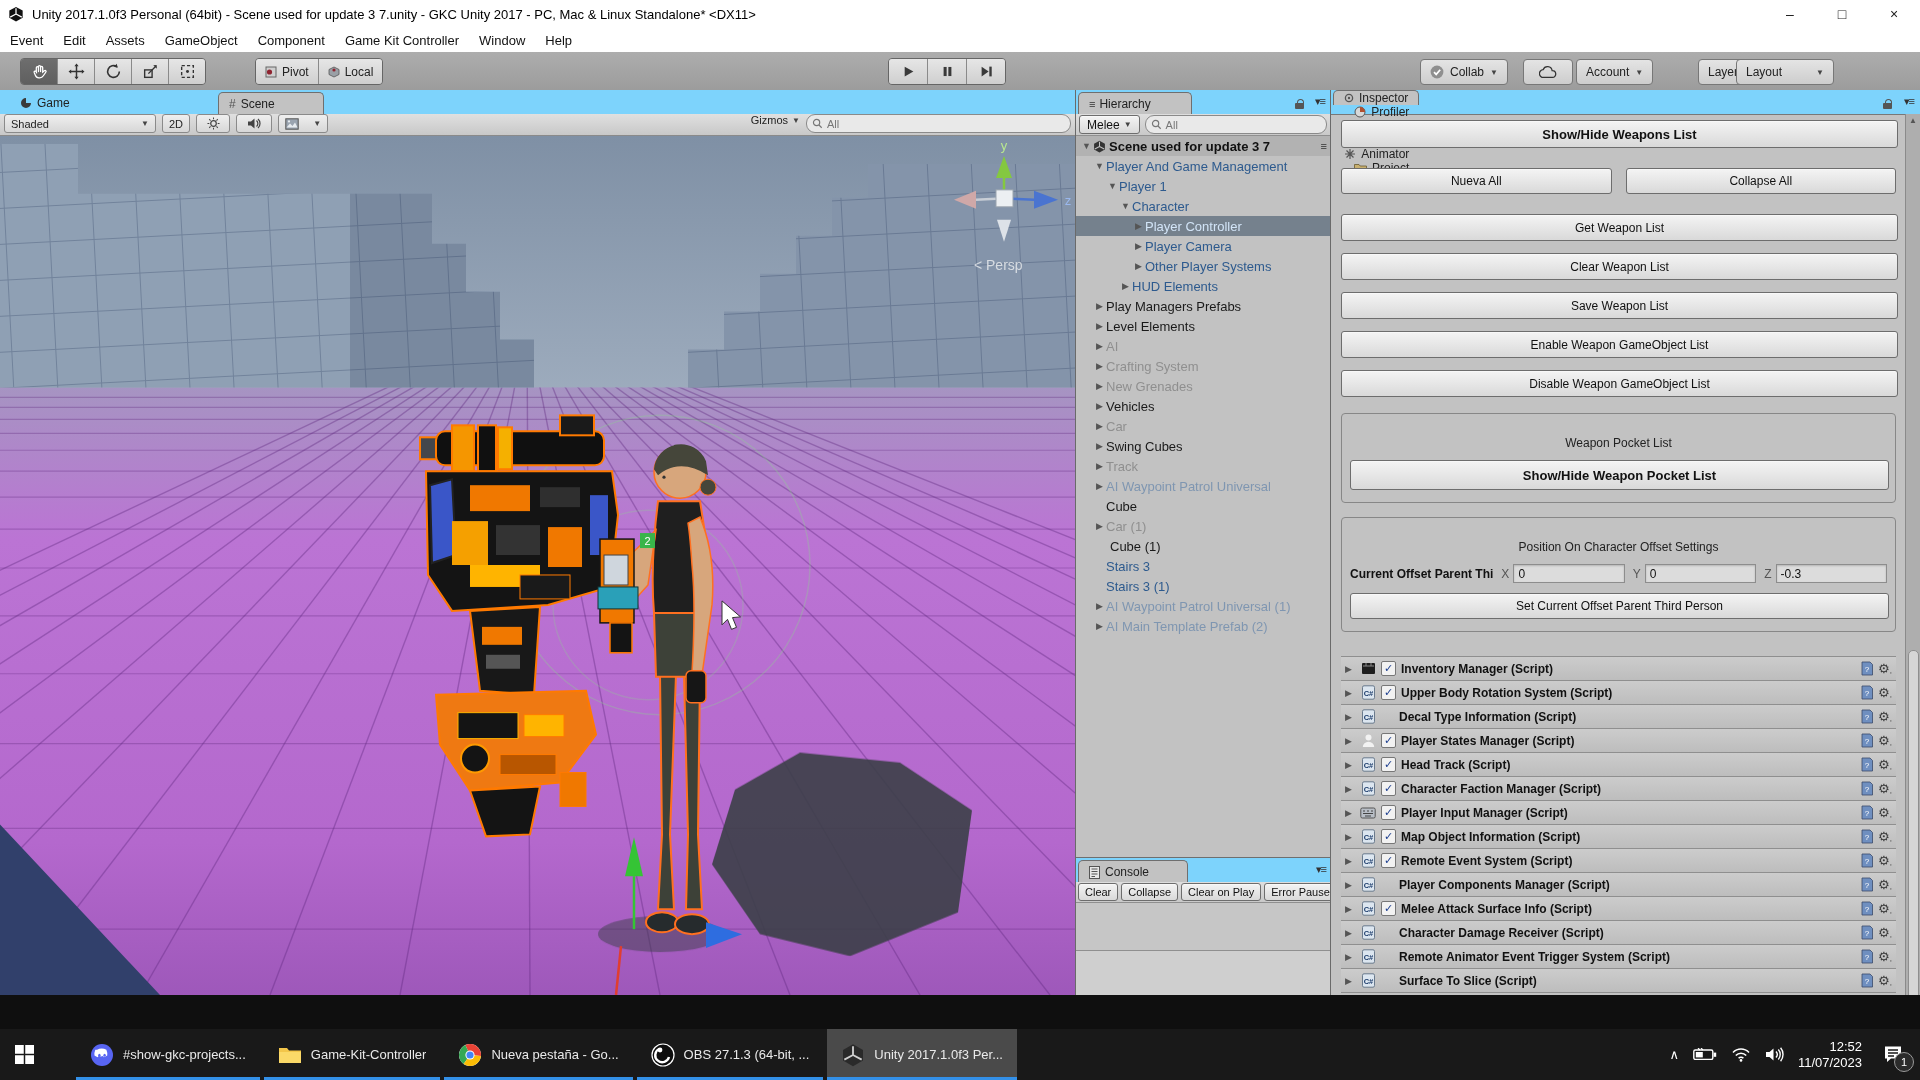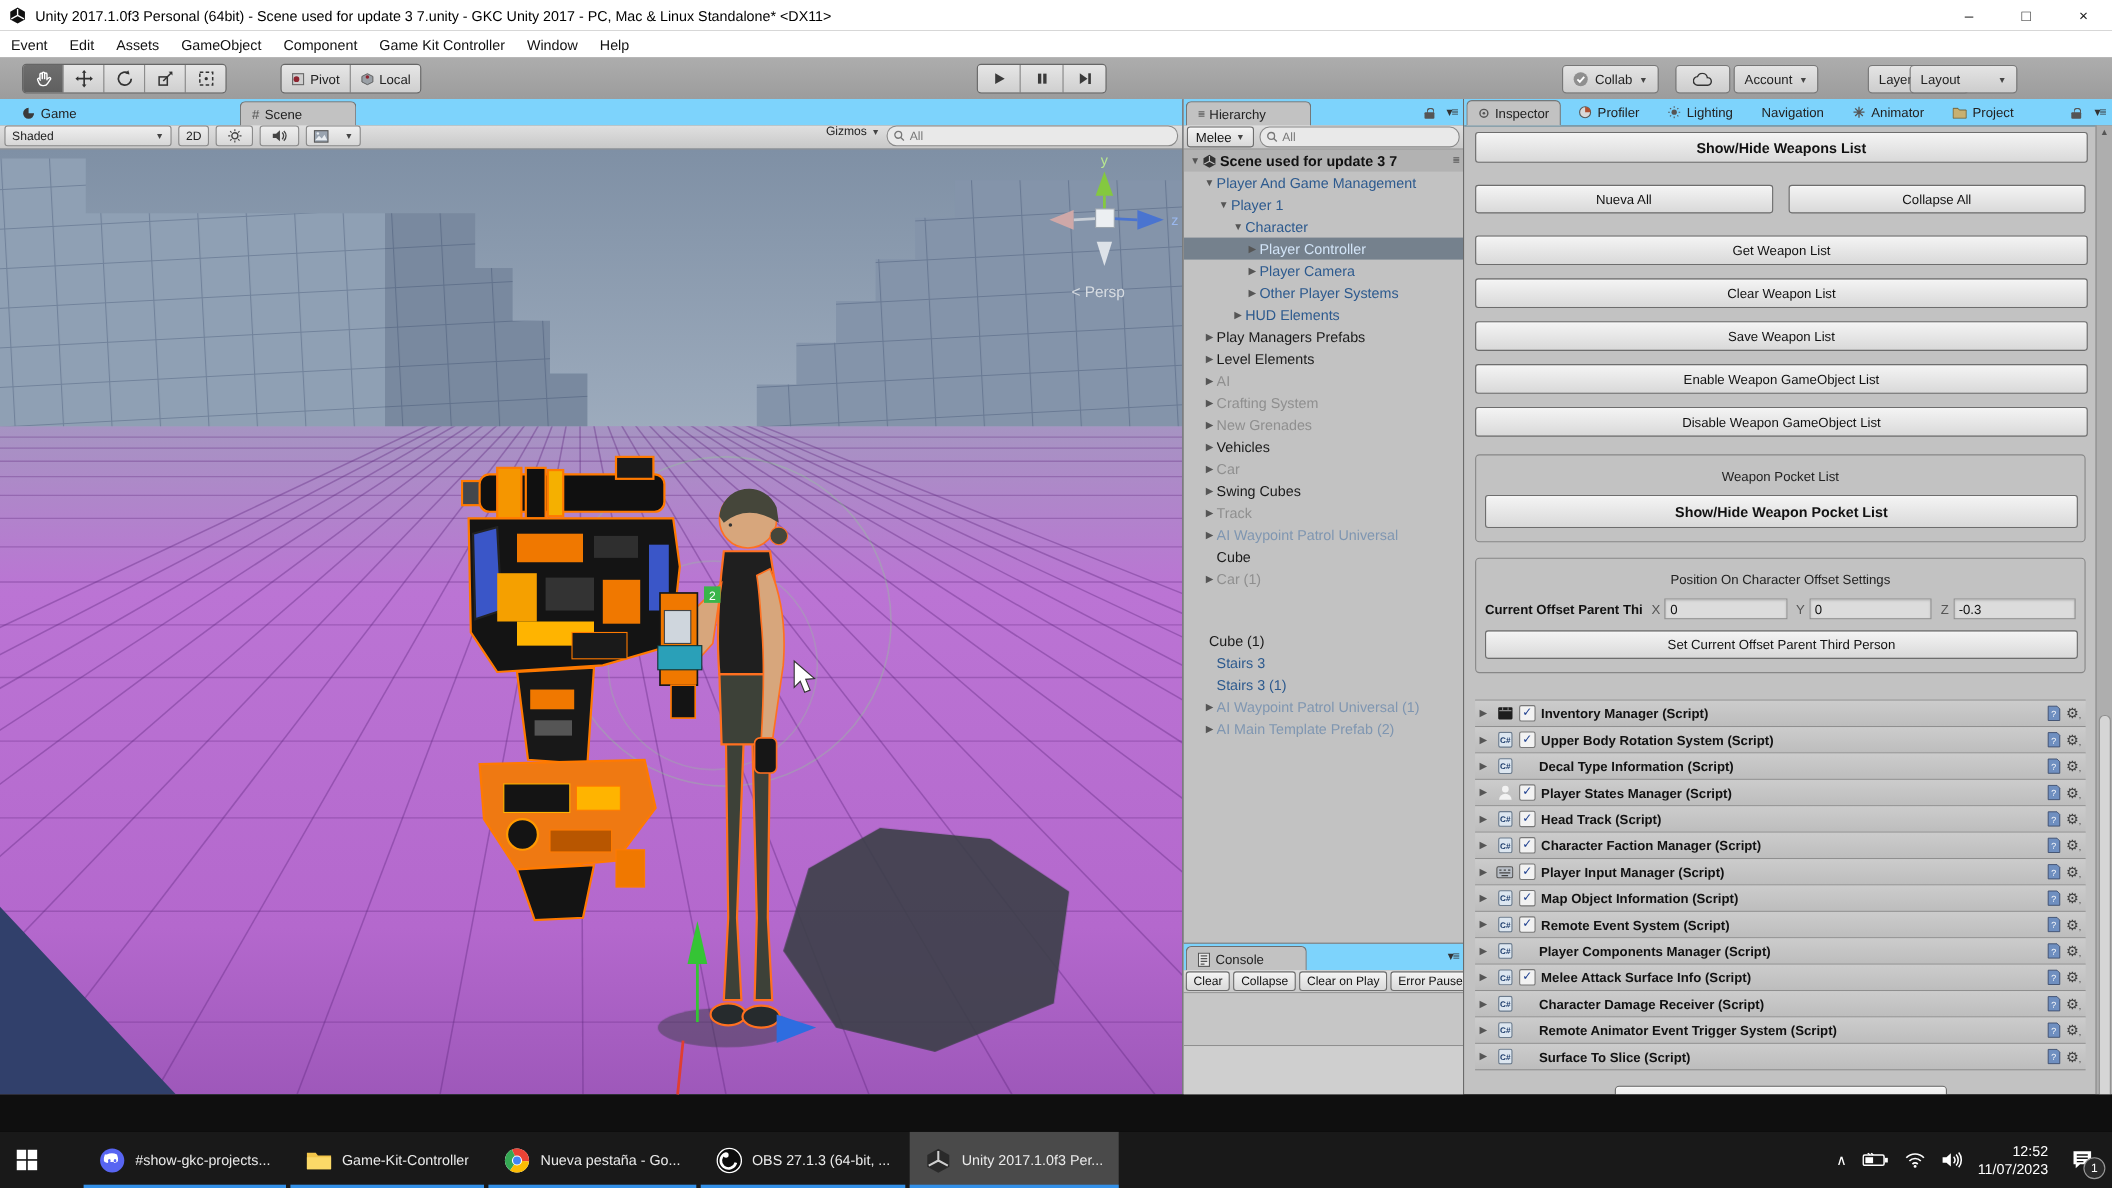"Inspector" div { align-items: center -> flex-end; flex-direction: none -> column }
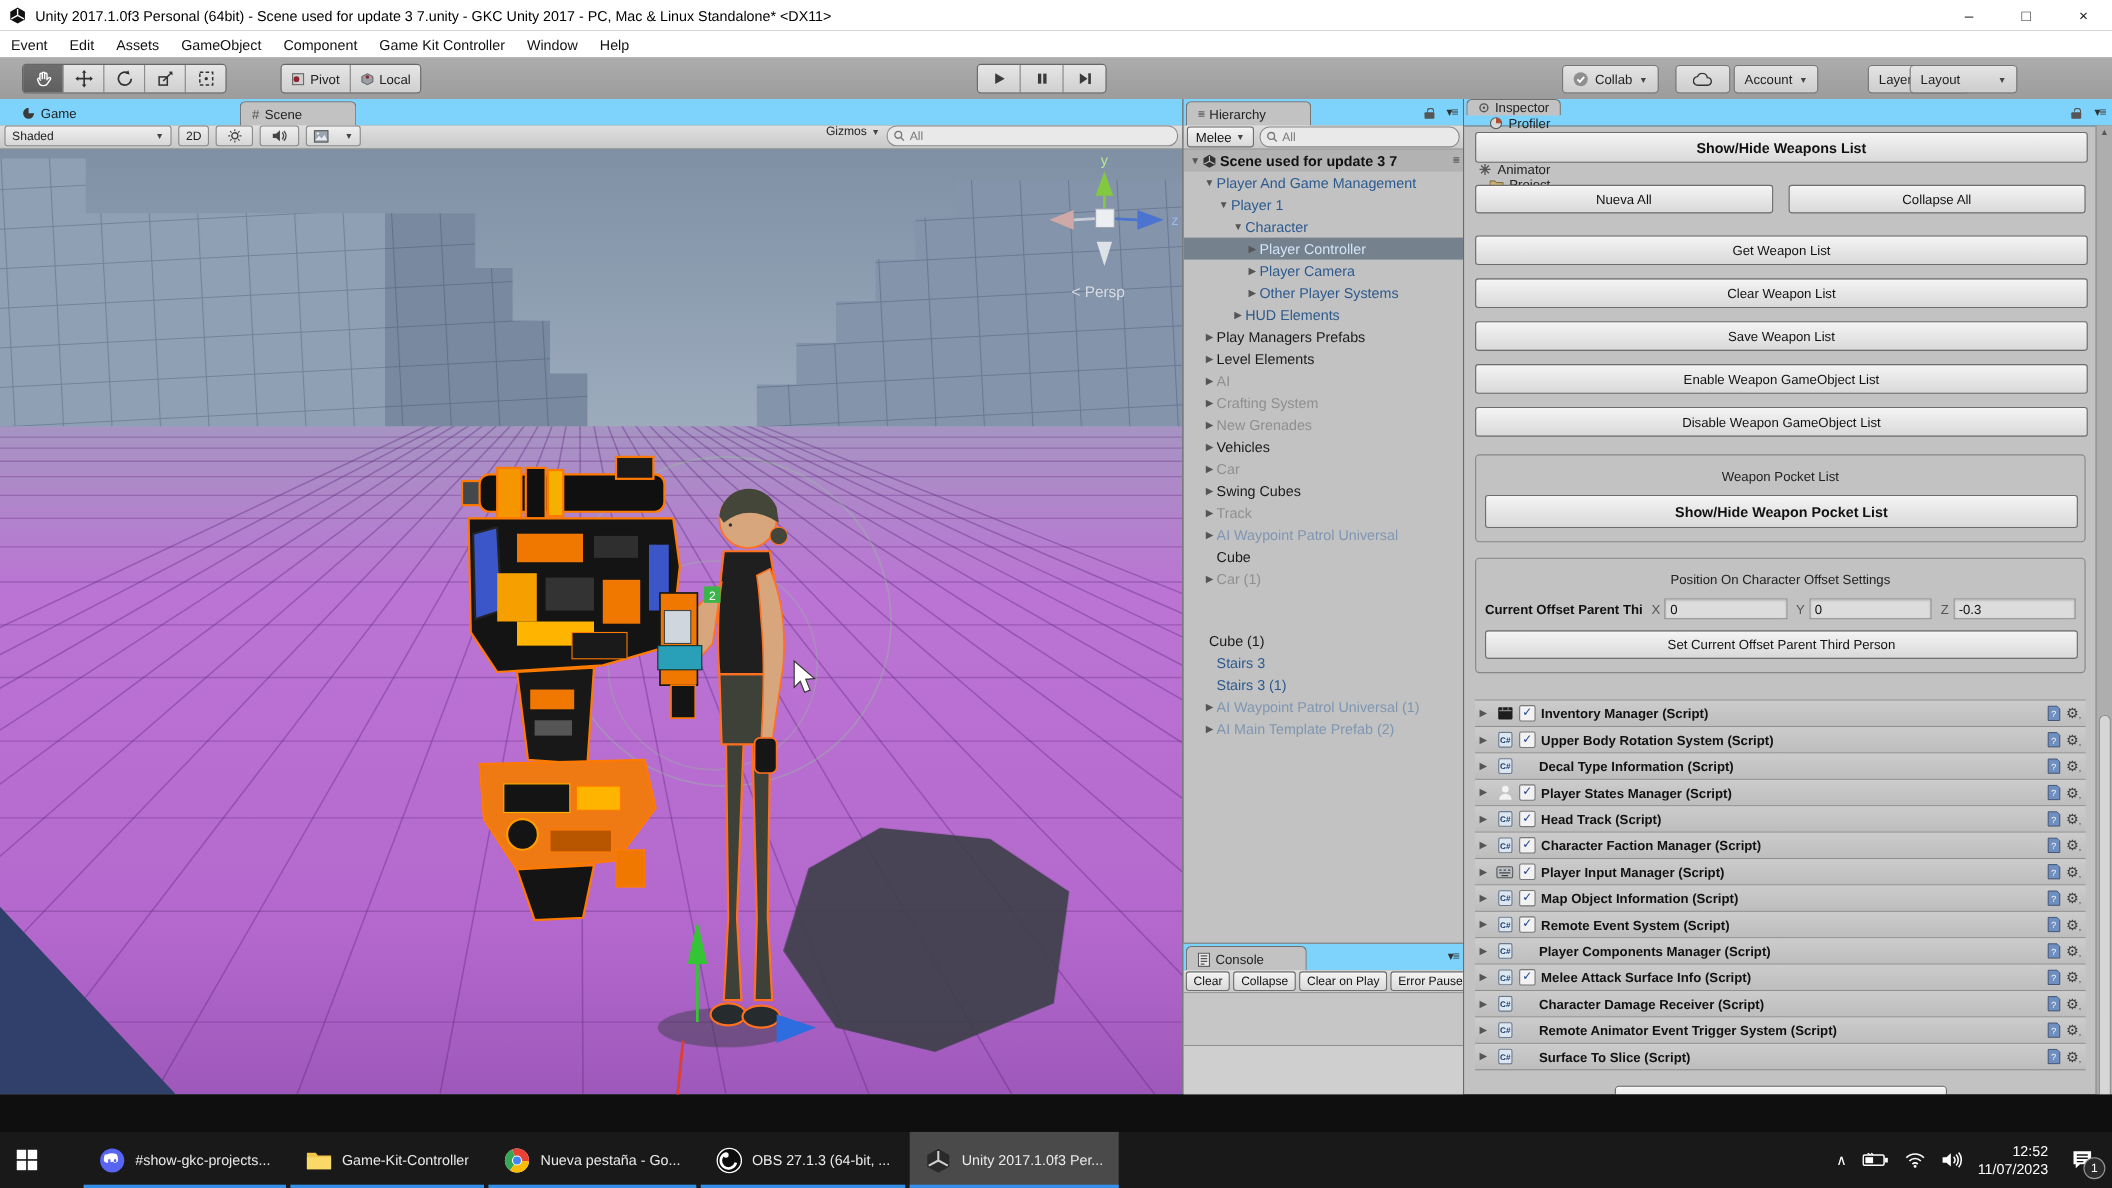"Weapon Pocket List" .ubox { padding: 10px 8px 12px 8px -> 20px 8px 12px 8px }
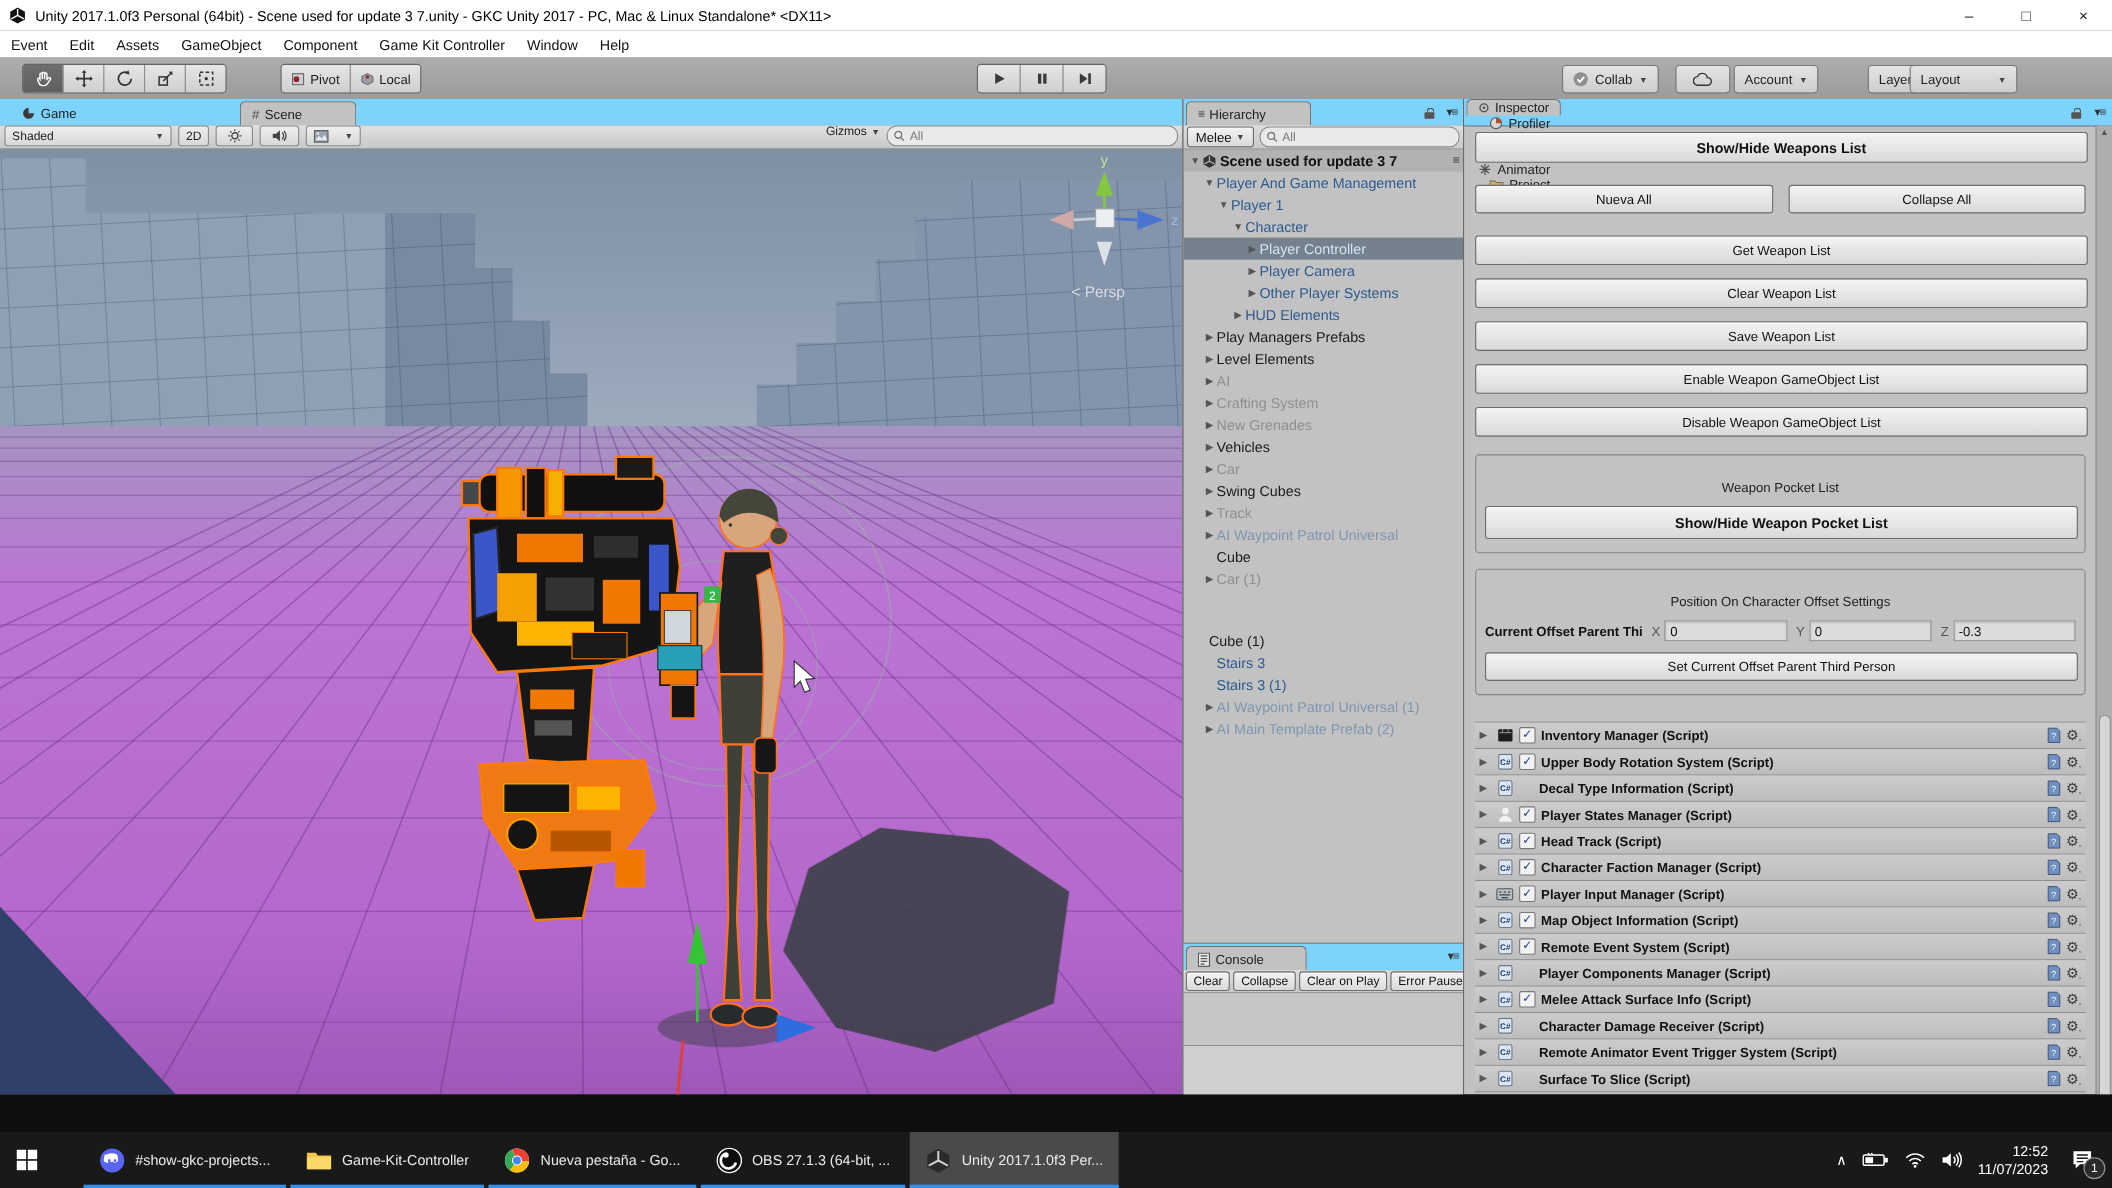"Cube (1)" div.hrow { margin-top: 36px -> none; padding-left: 10px -> 21px }
